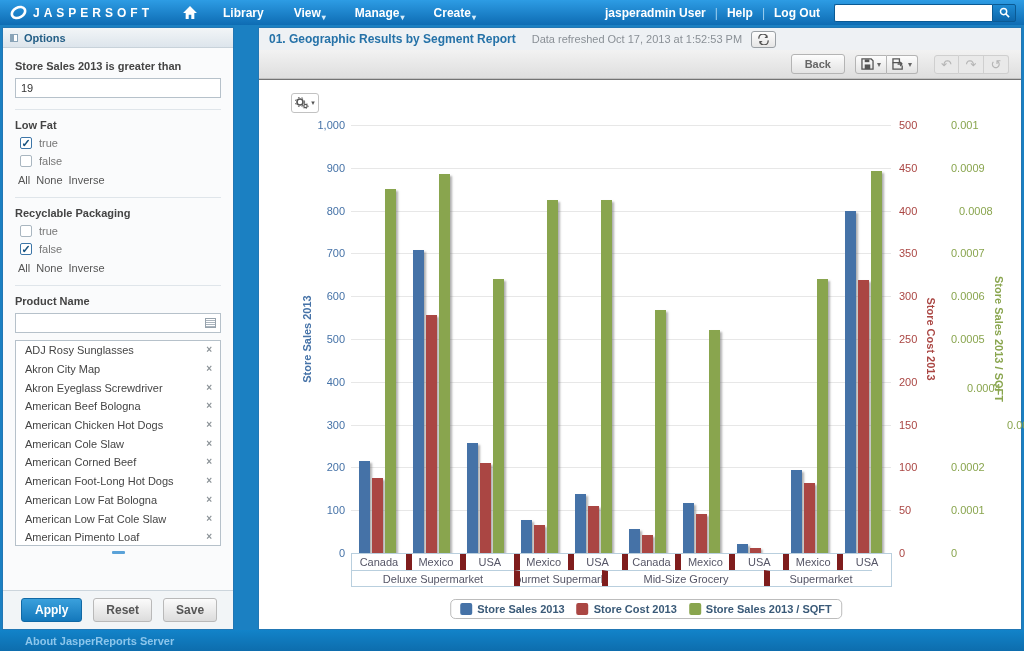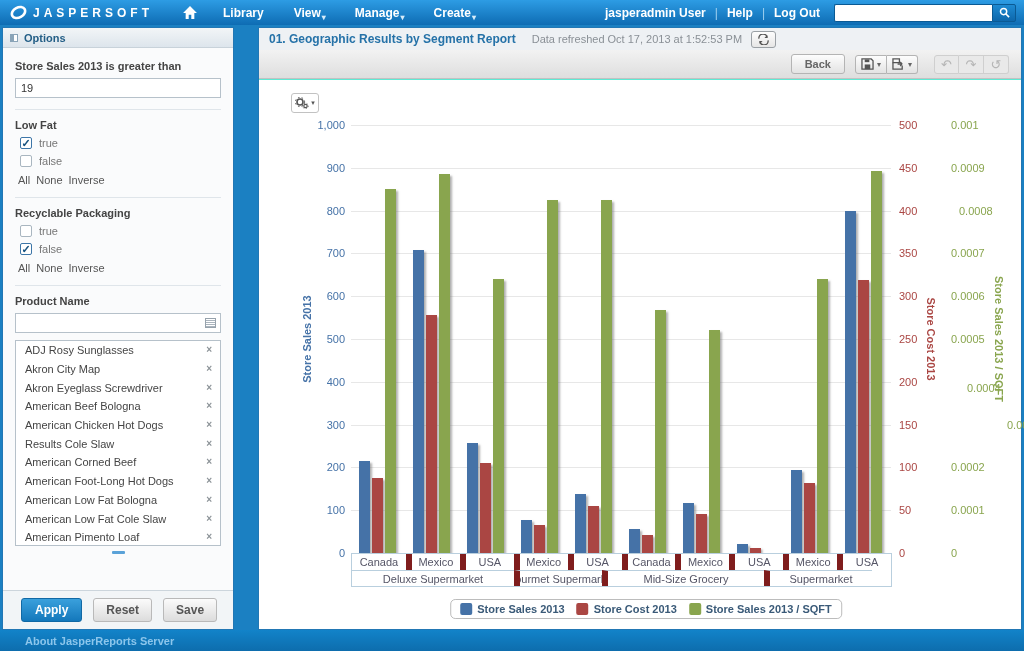"01. Geographic Results by Segment" .main-panel { background: #5eead4 -> #737373 }
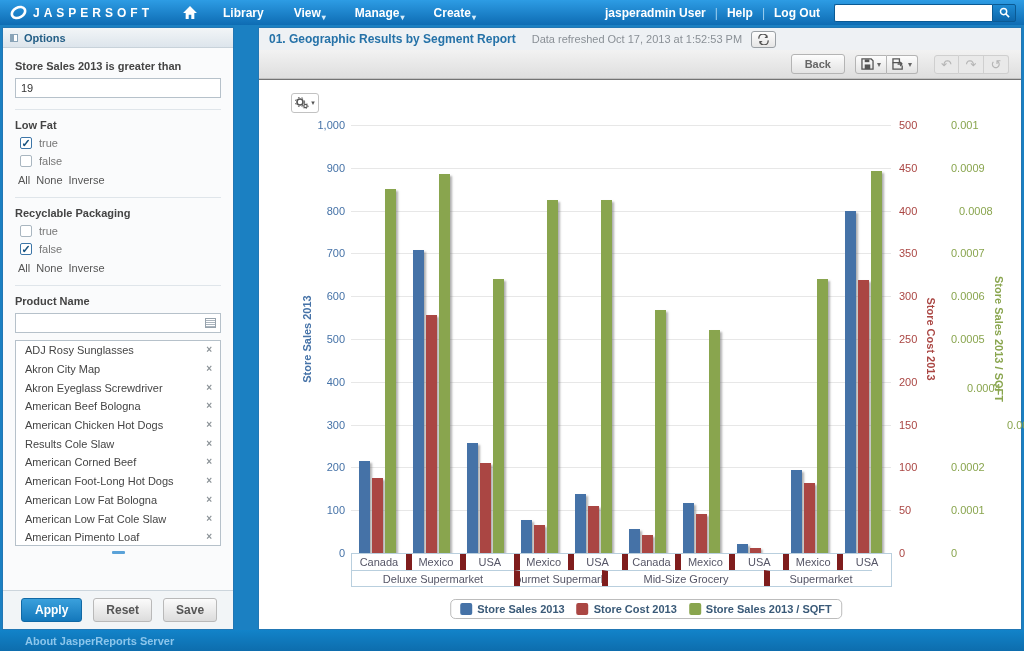"Results Cole Slaw" span { text: Results -> American }
